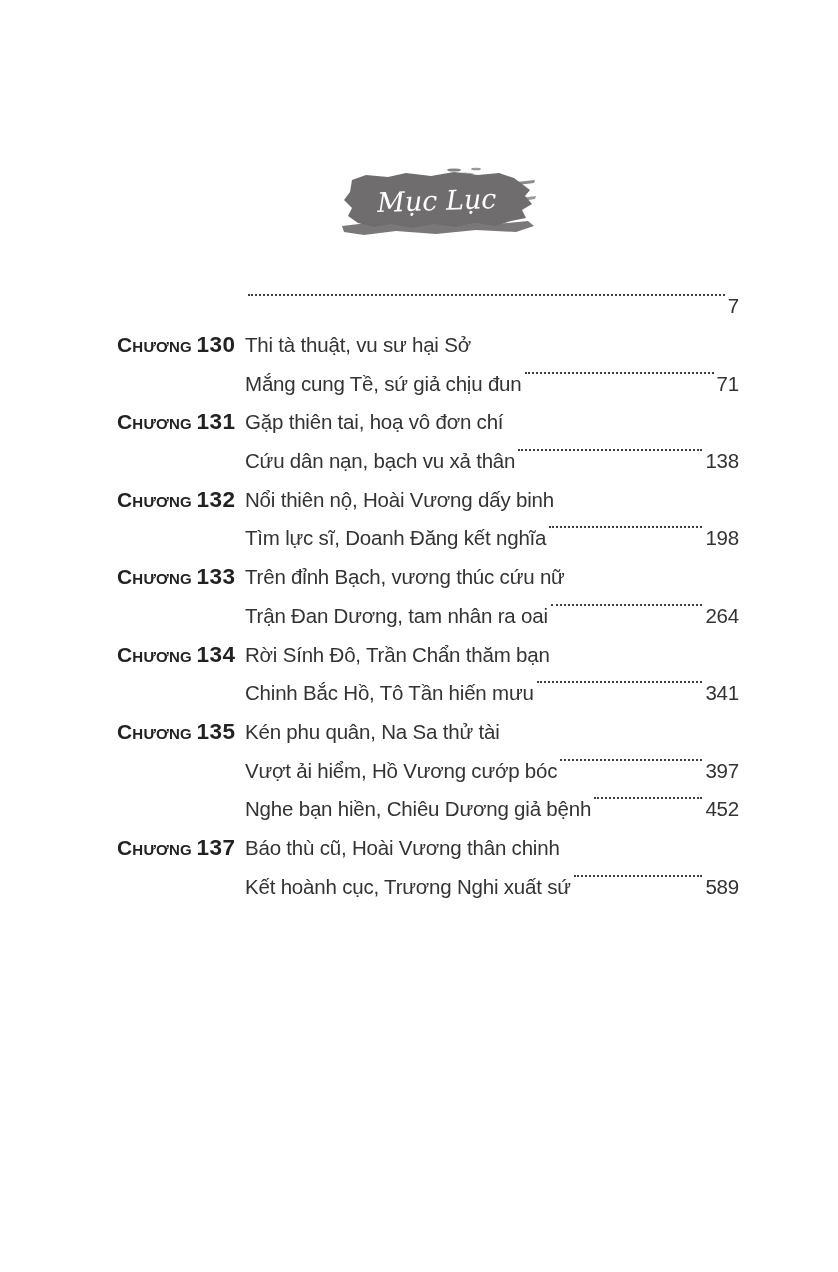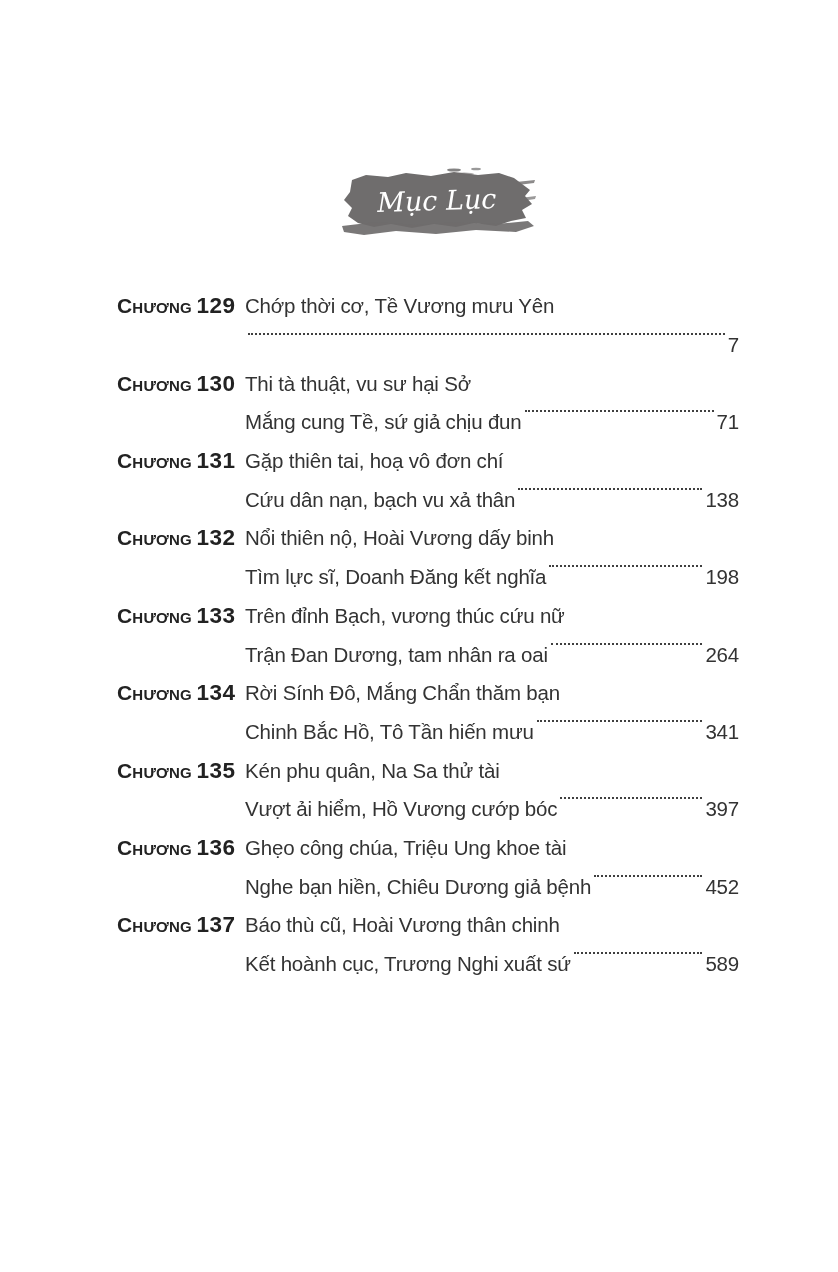"Chương 129" div.row { html: <div> <div> <span>Chương</span> <span>129</span> </div> <div> <span>Chớp thời cơ, Tề Vương mưu Yên</span> </div> </div> -> none }
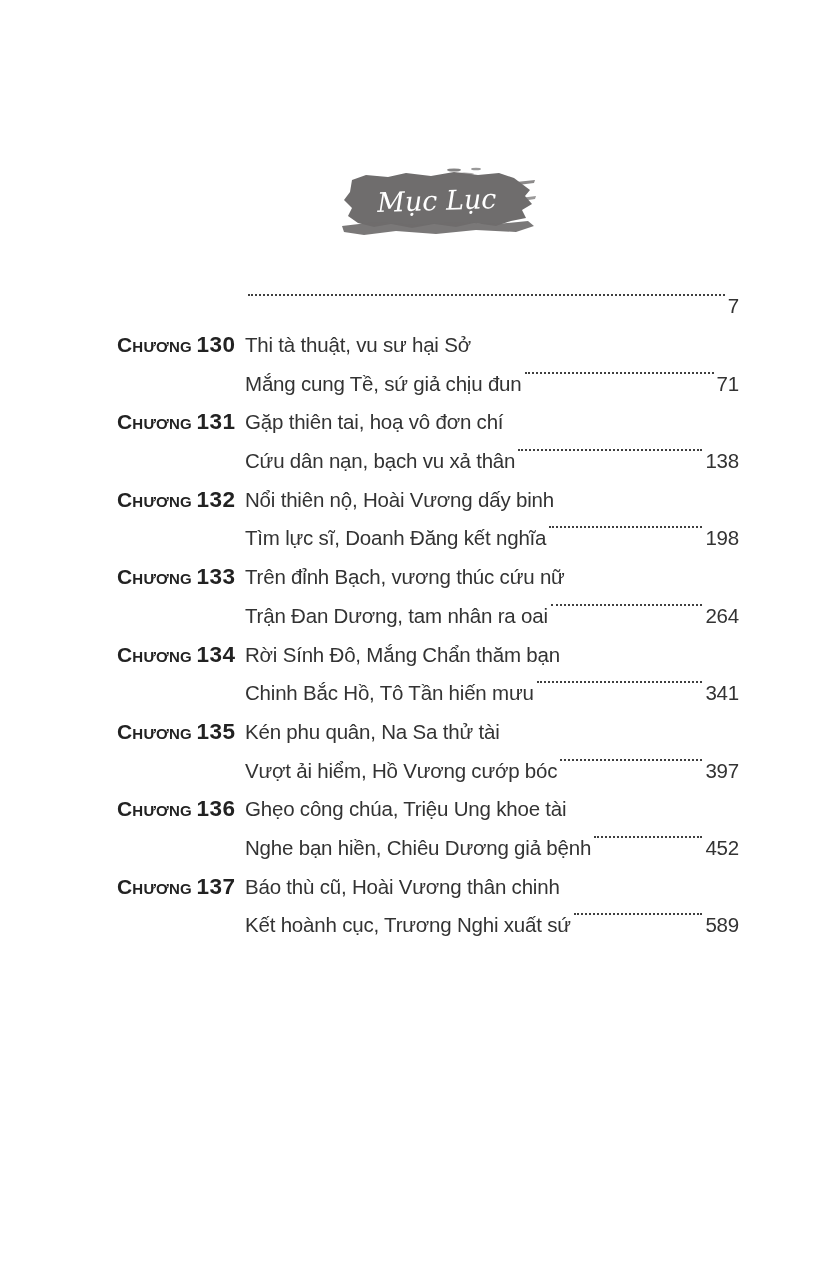"Rời Sính Đô, Mắng Chẩn" span.title-text { text: Mắng -> Trần }
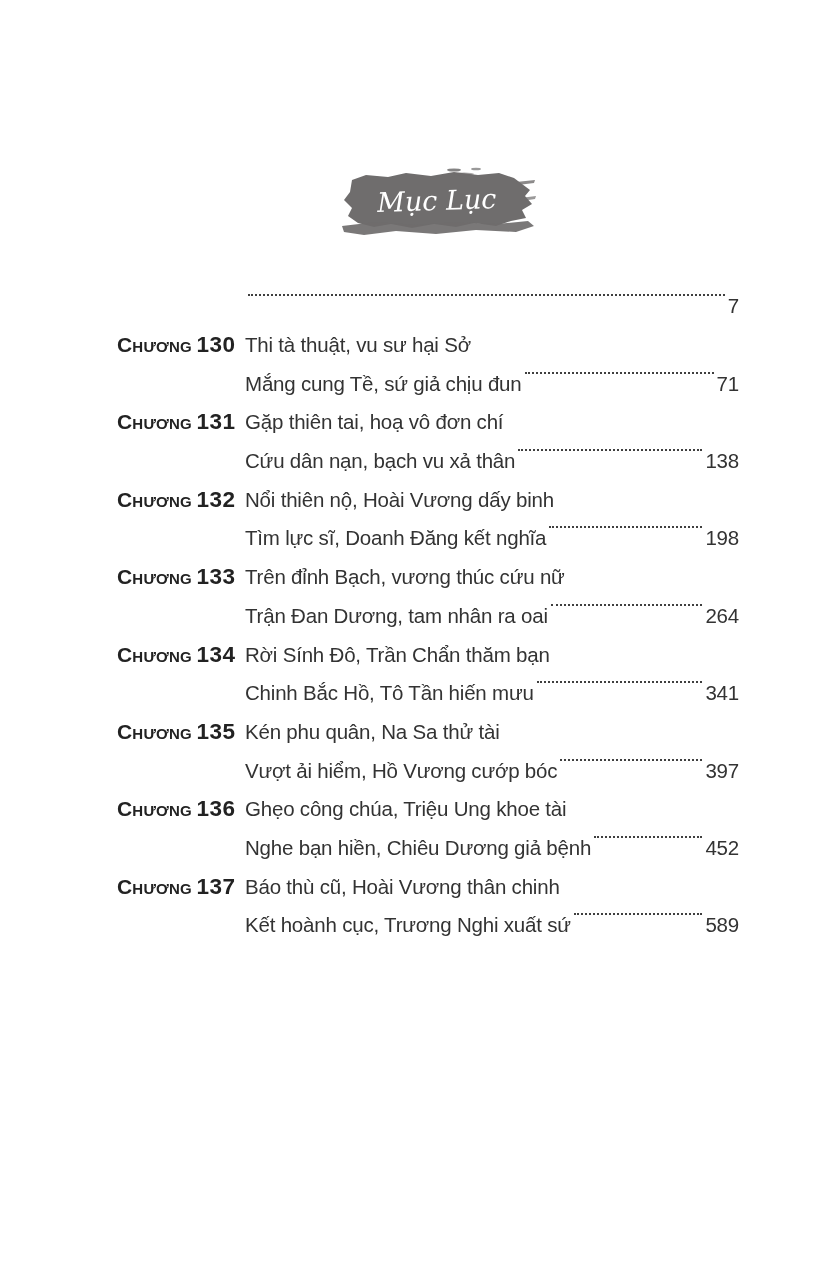"Chương 136" div.row { html: <div> <div> <span>Chương</span> <span>136</span> </div> <div> <span>Ghẹo công chúa, Triệu Ung khoe tài</span> </div> </div> -> none }
